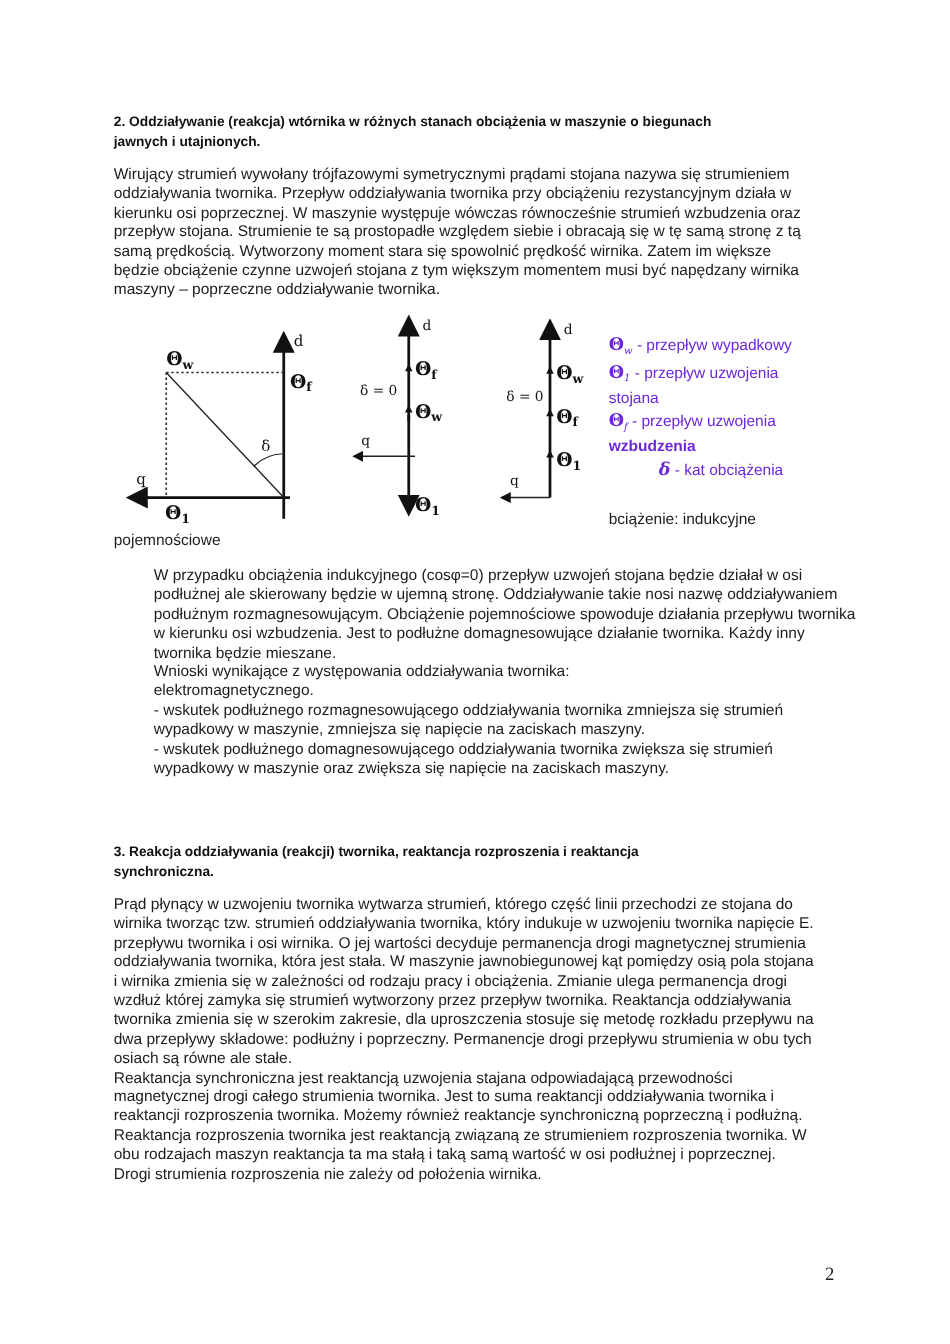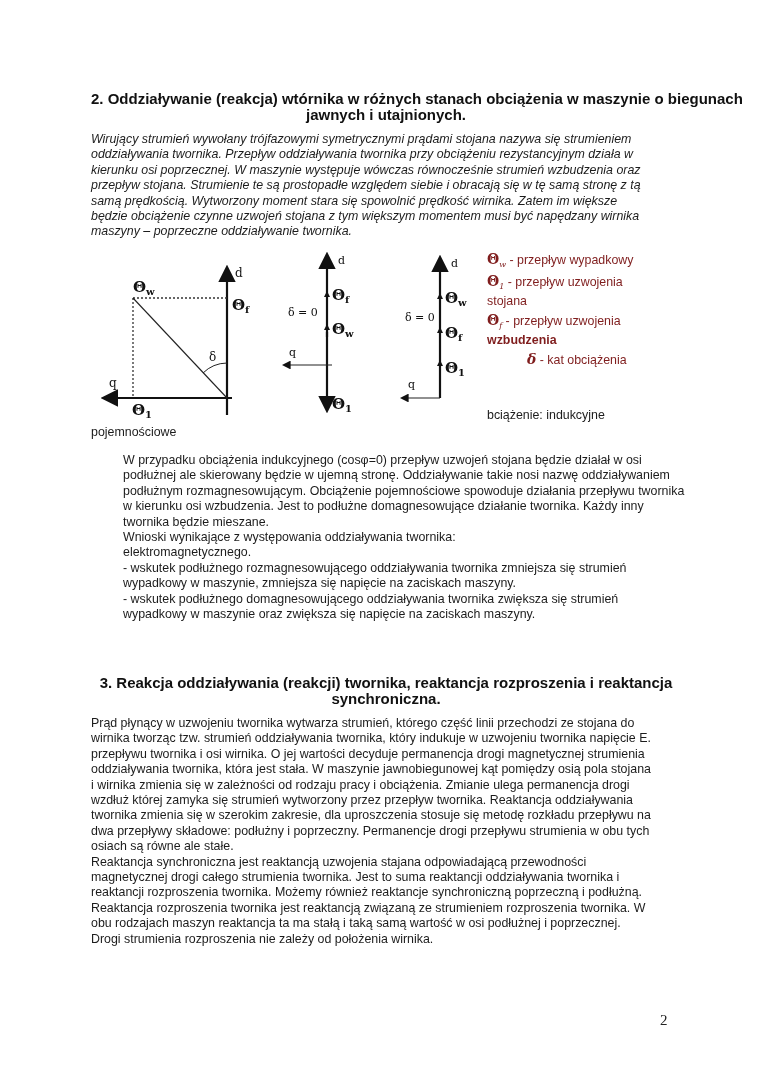"2. Oddziaływanie (reakcja) wtórnika w" .heading { font-size: 15px -> 11px; text-align: center -> none }
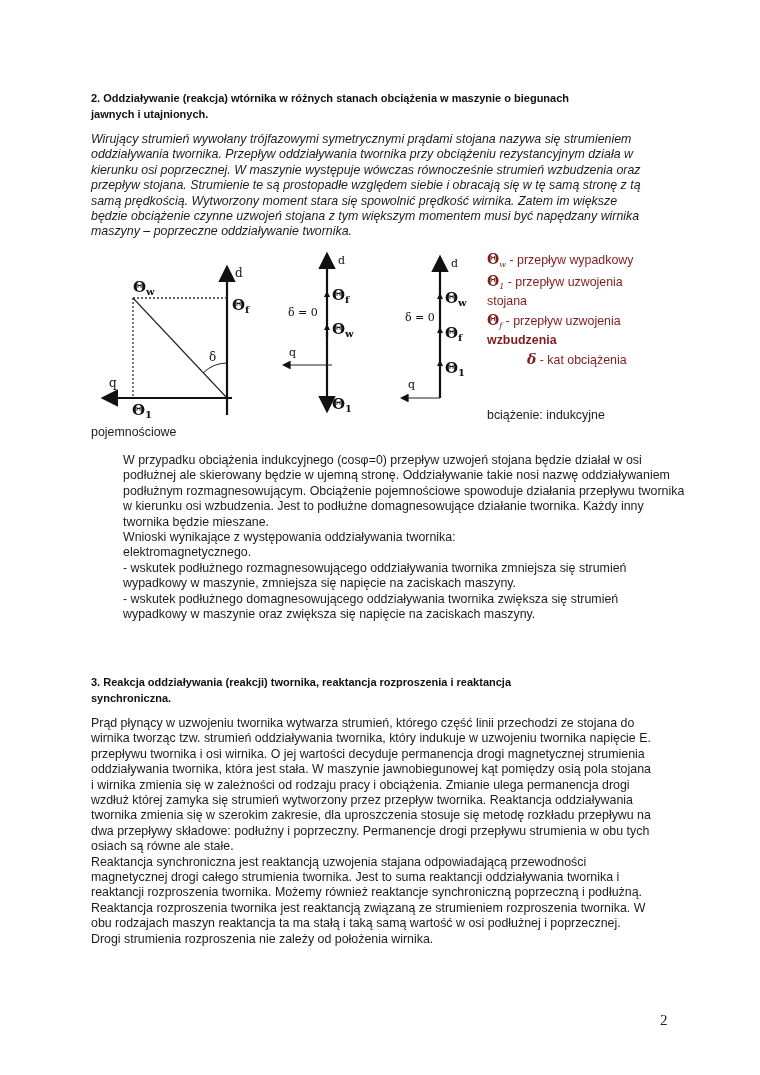"Wirujący strumień wywołany trójfazowymi" div.para { font-style: italic -> none }
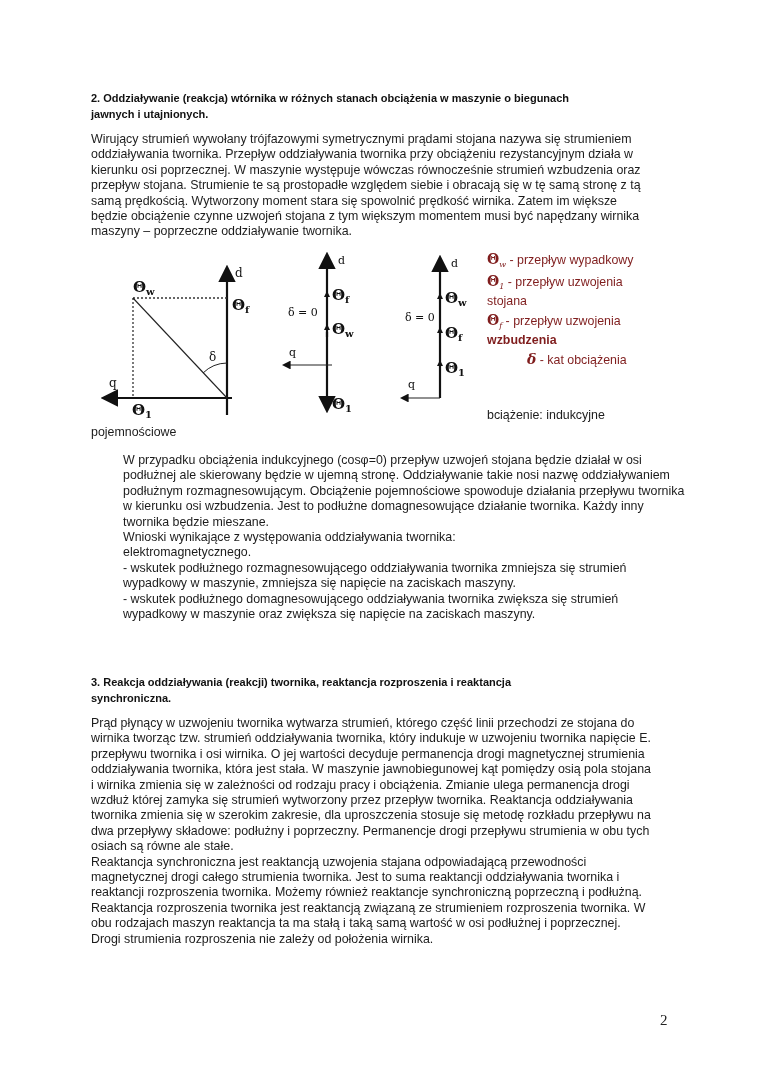"Θw - przepływ wypadkowy" .legend { color: #7f1d1d -> #6d28d9; top: 252px -> 269px }
